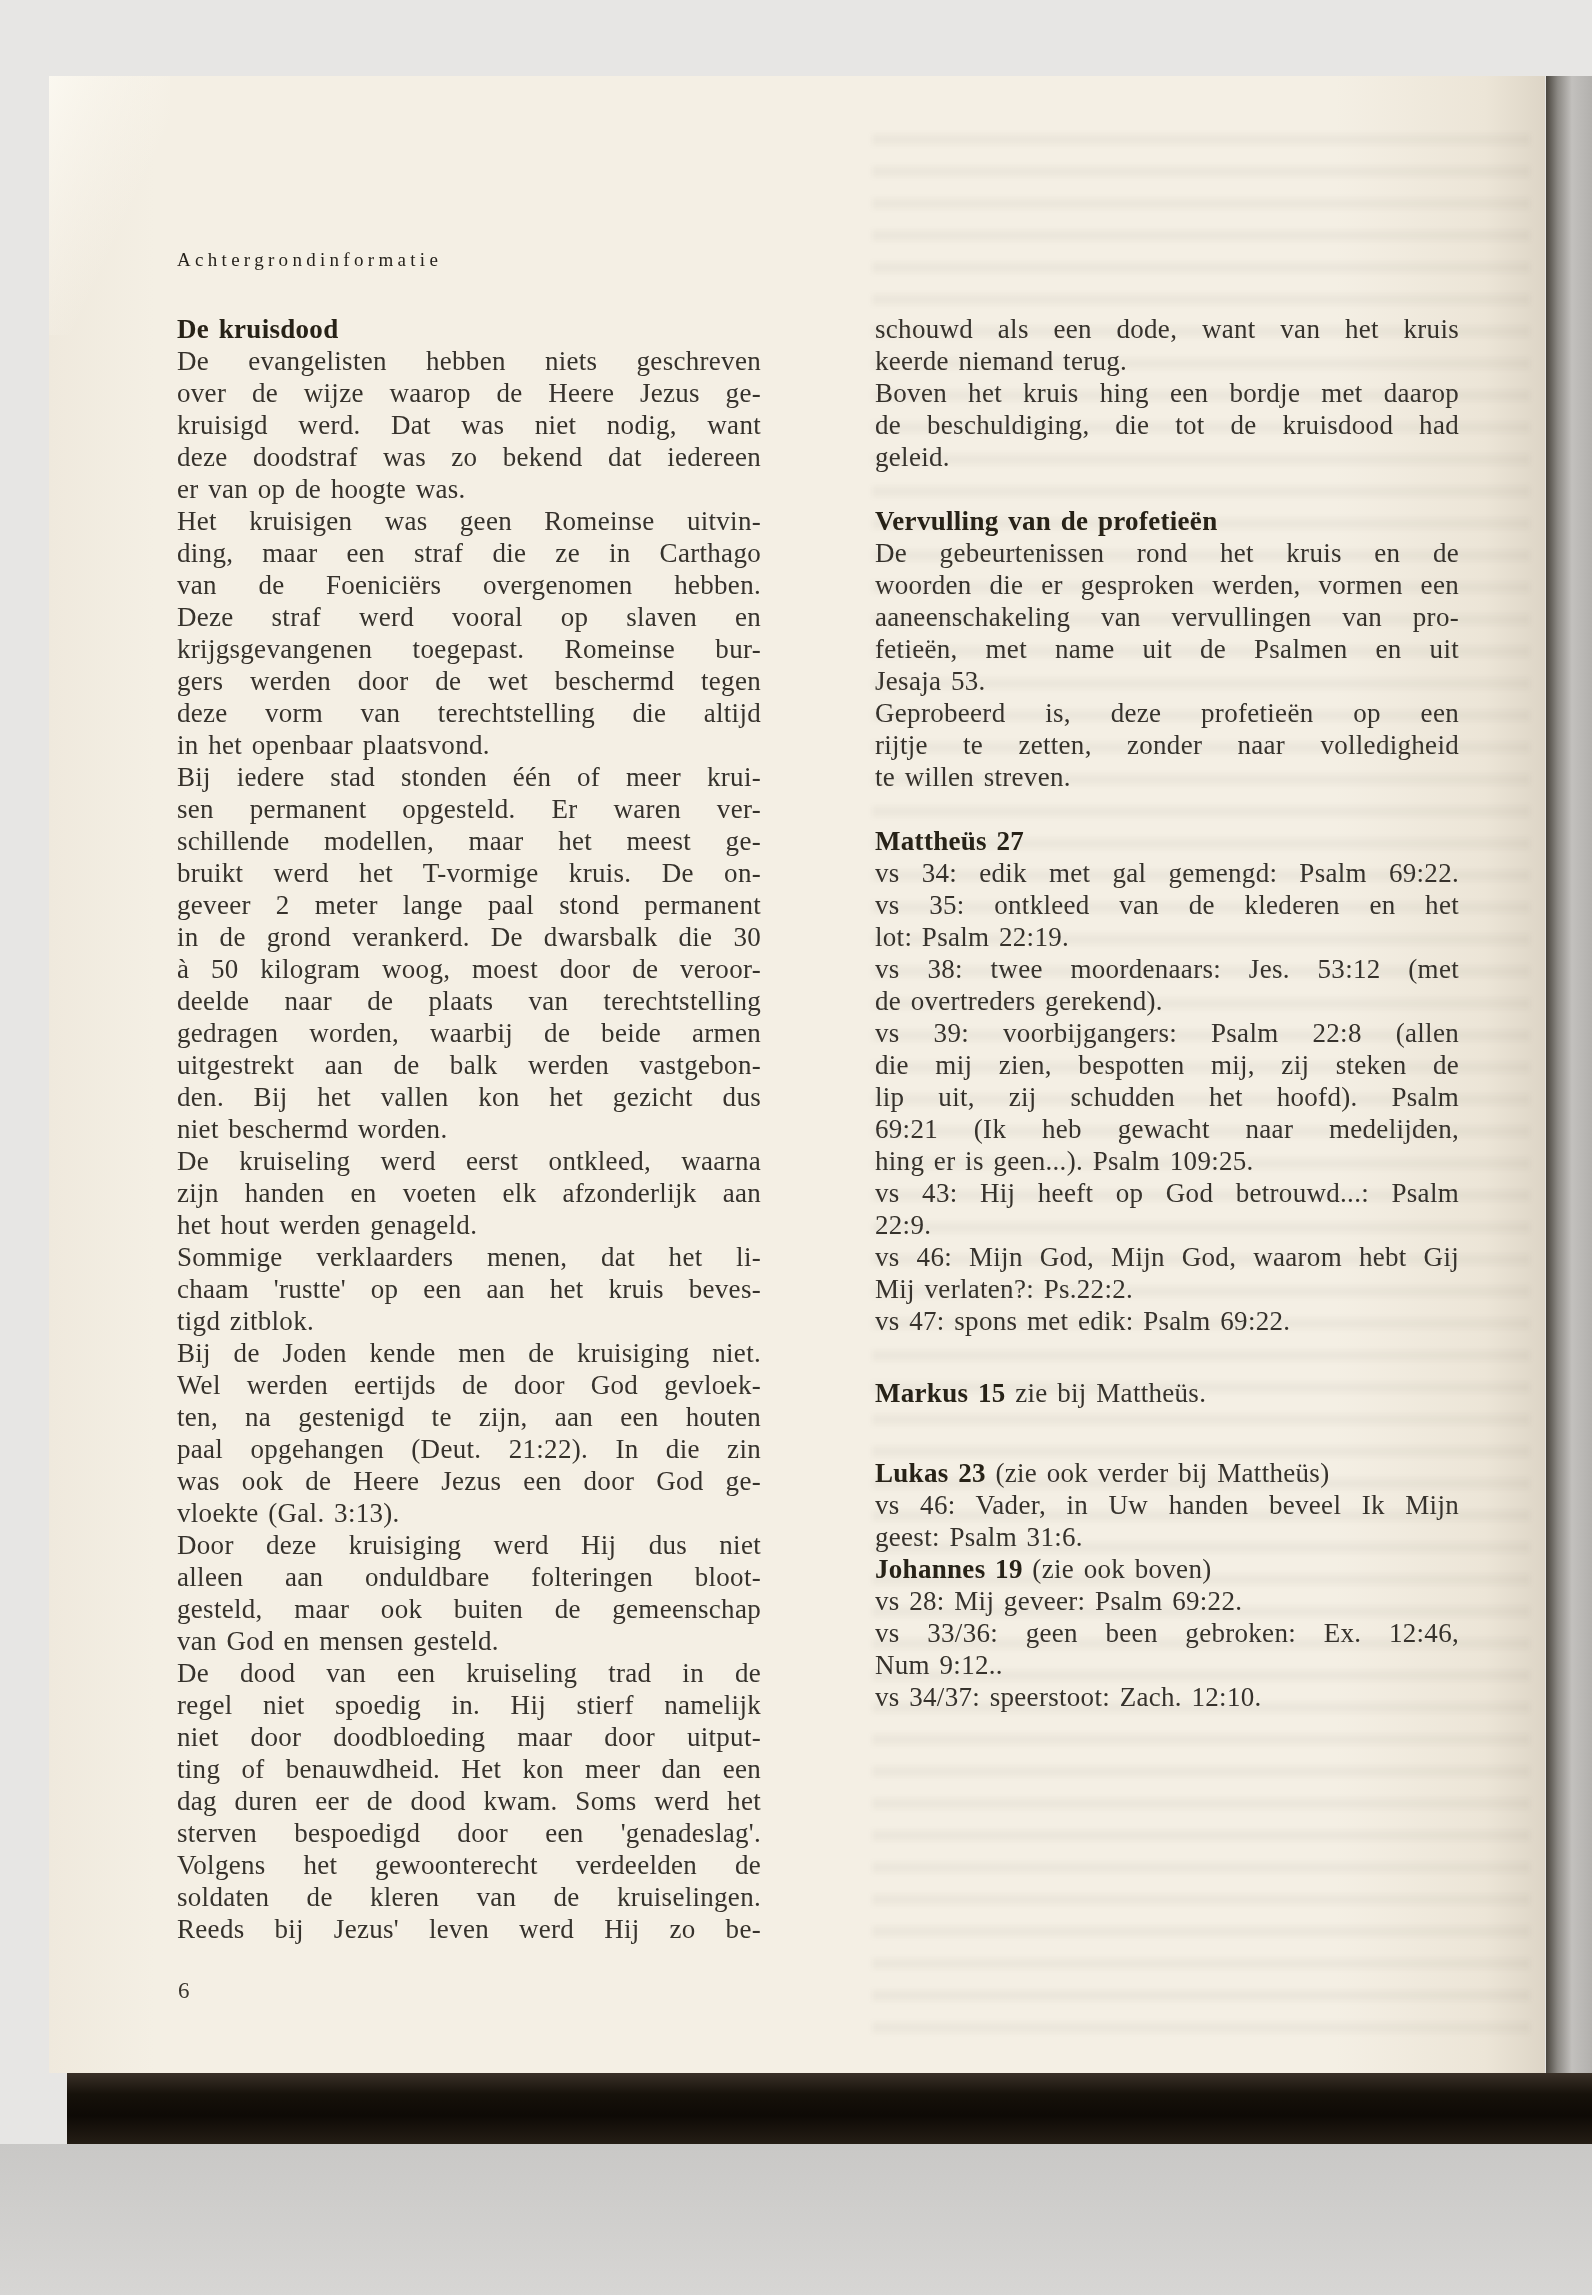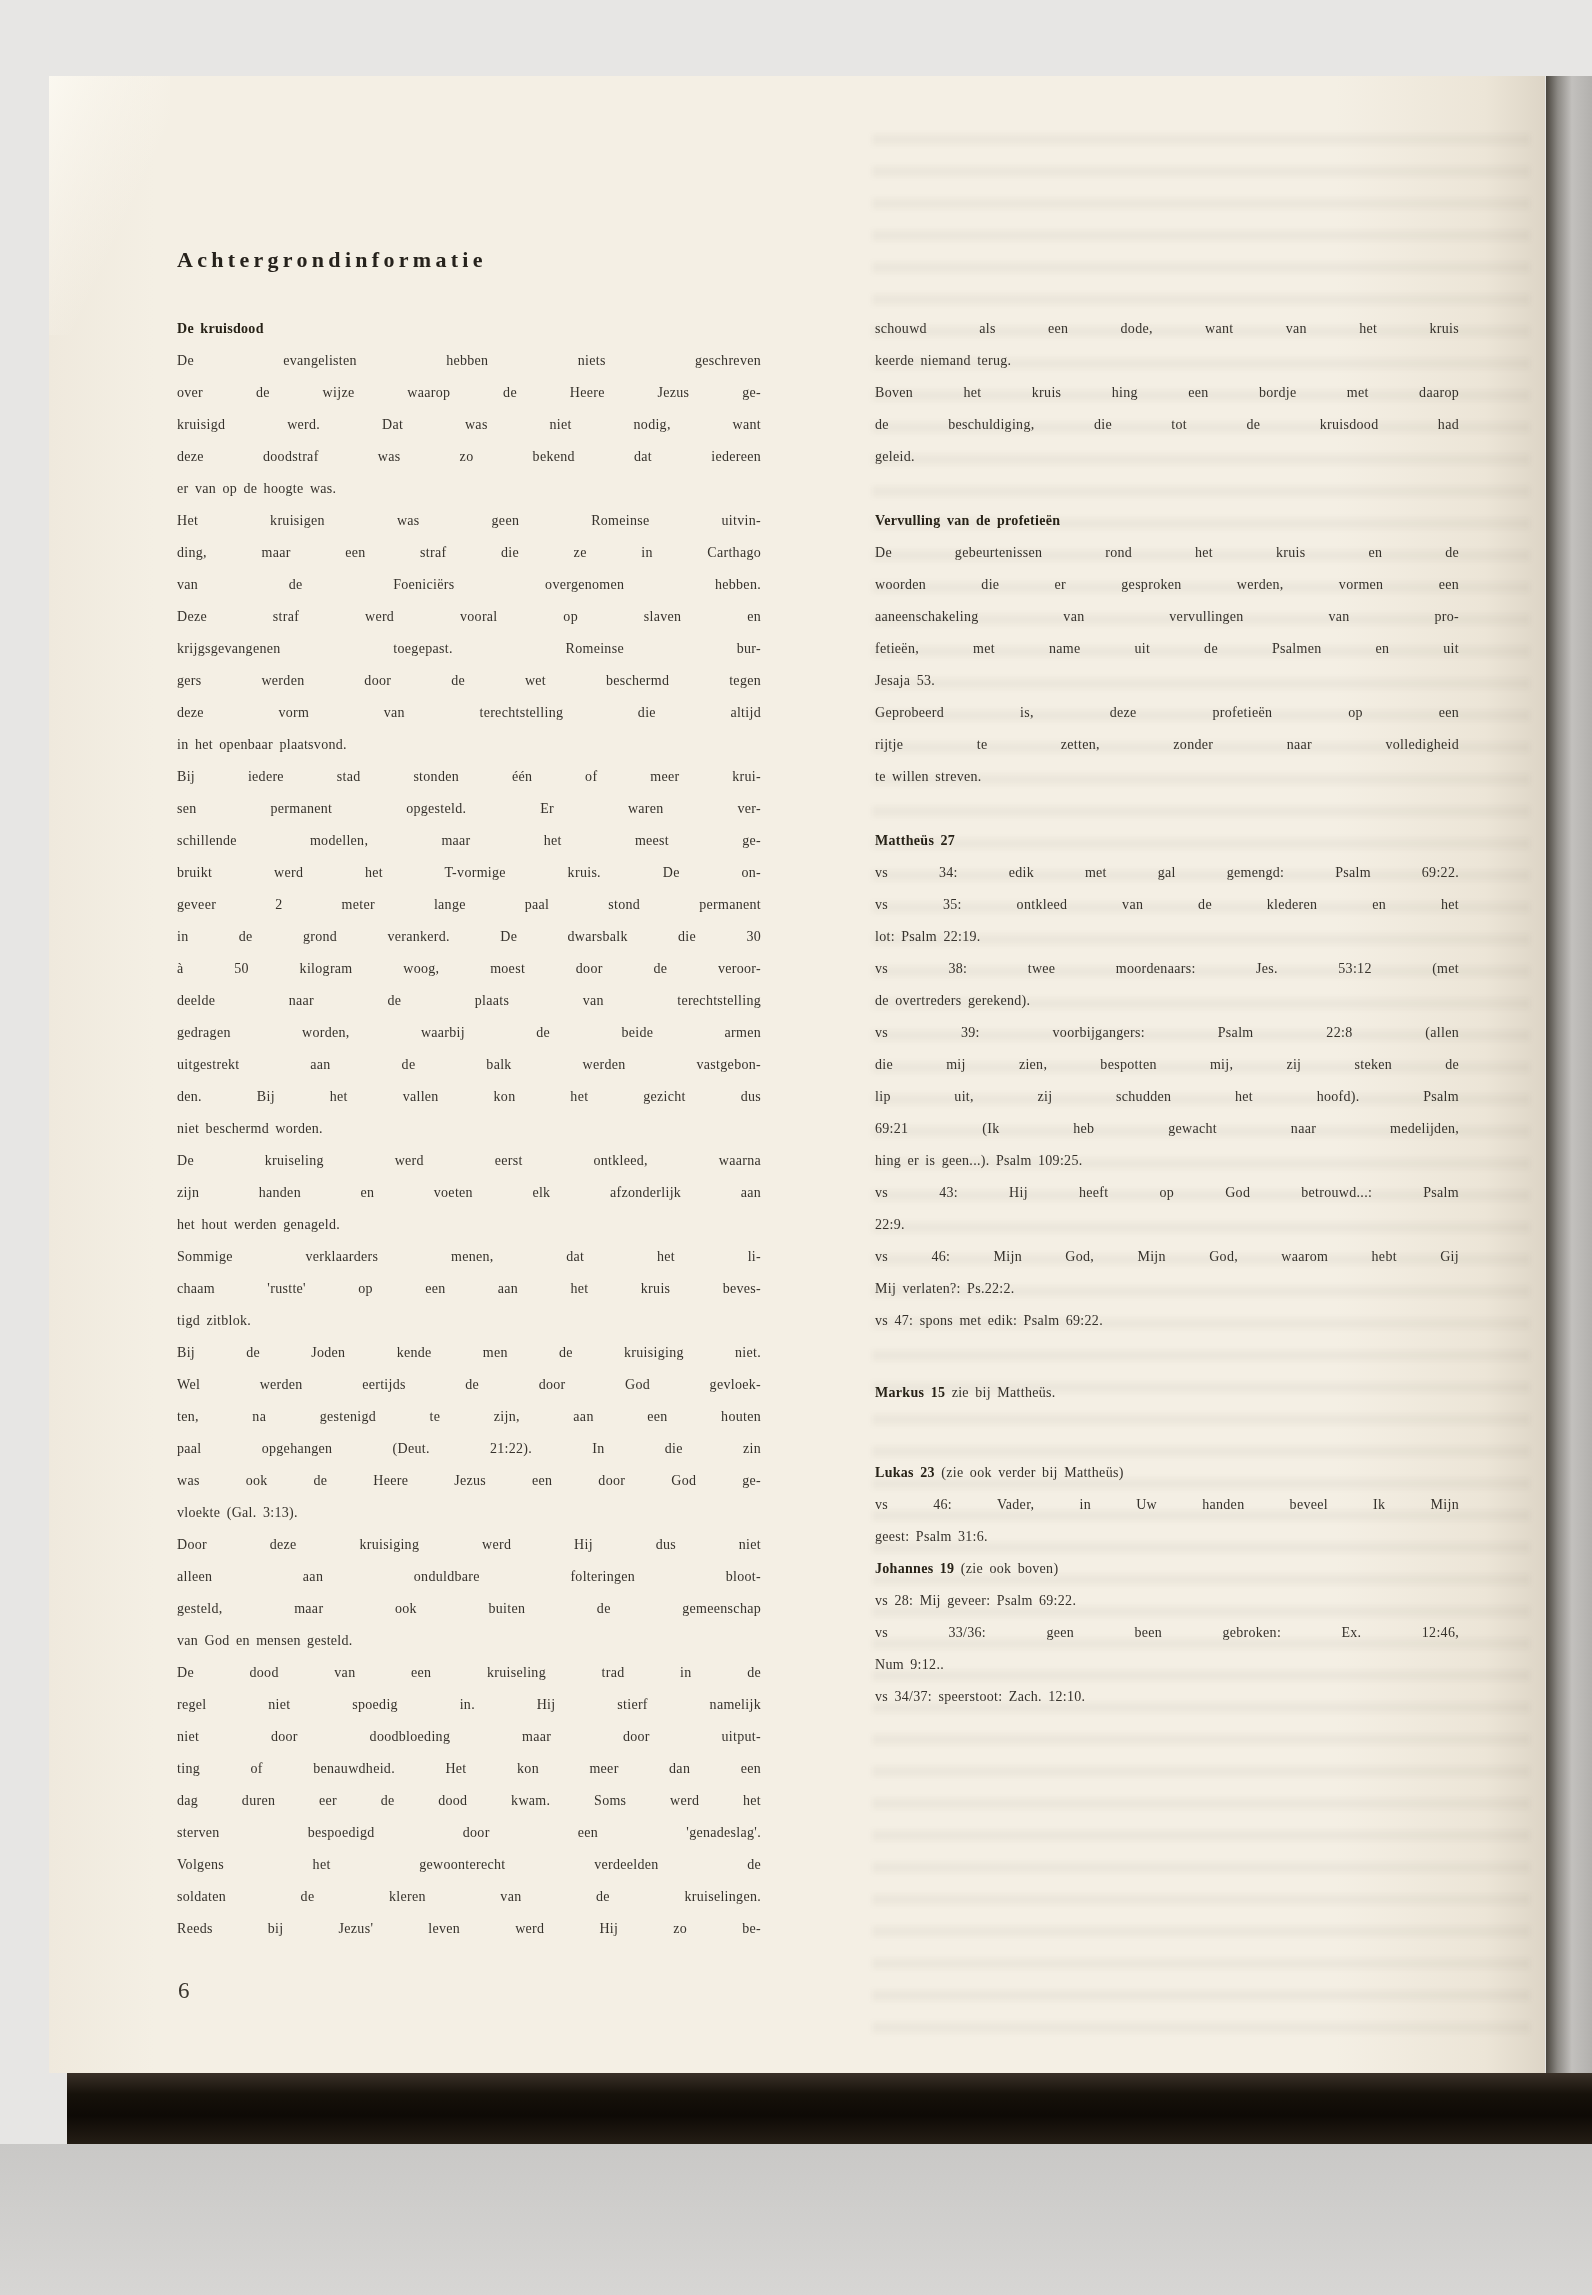"Achtergrondinformatie" .title { font-size: 22px -> 19px; font-weight: bold -> normal }
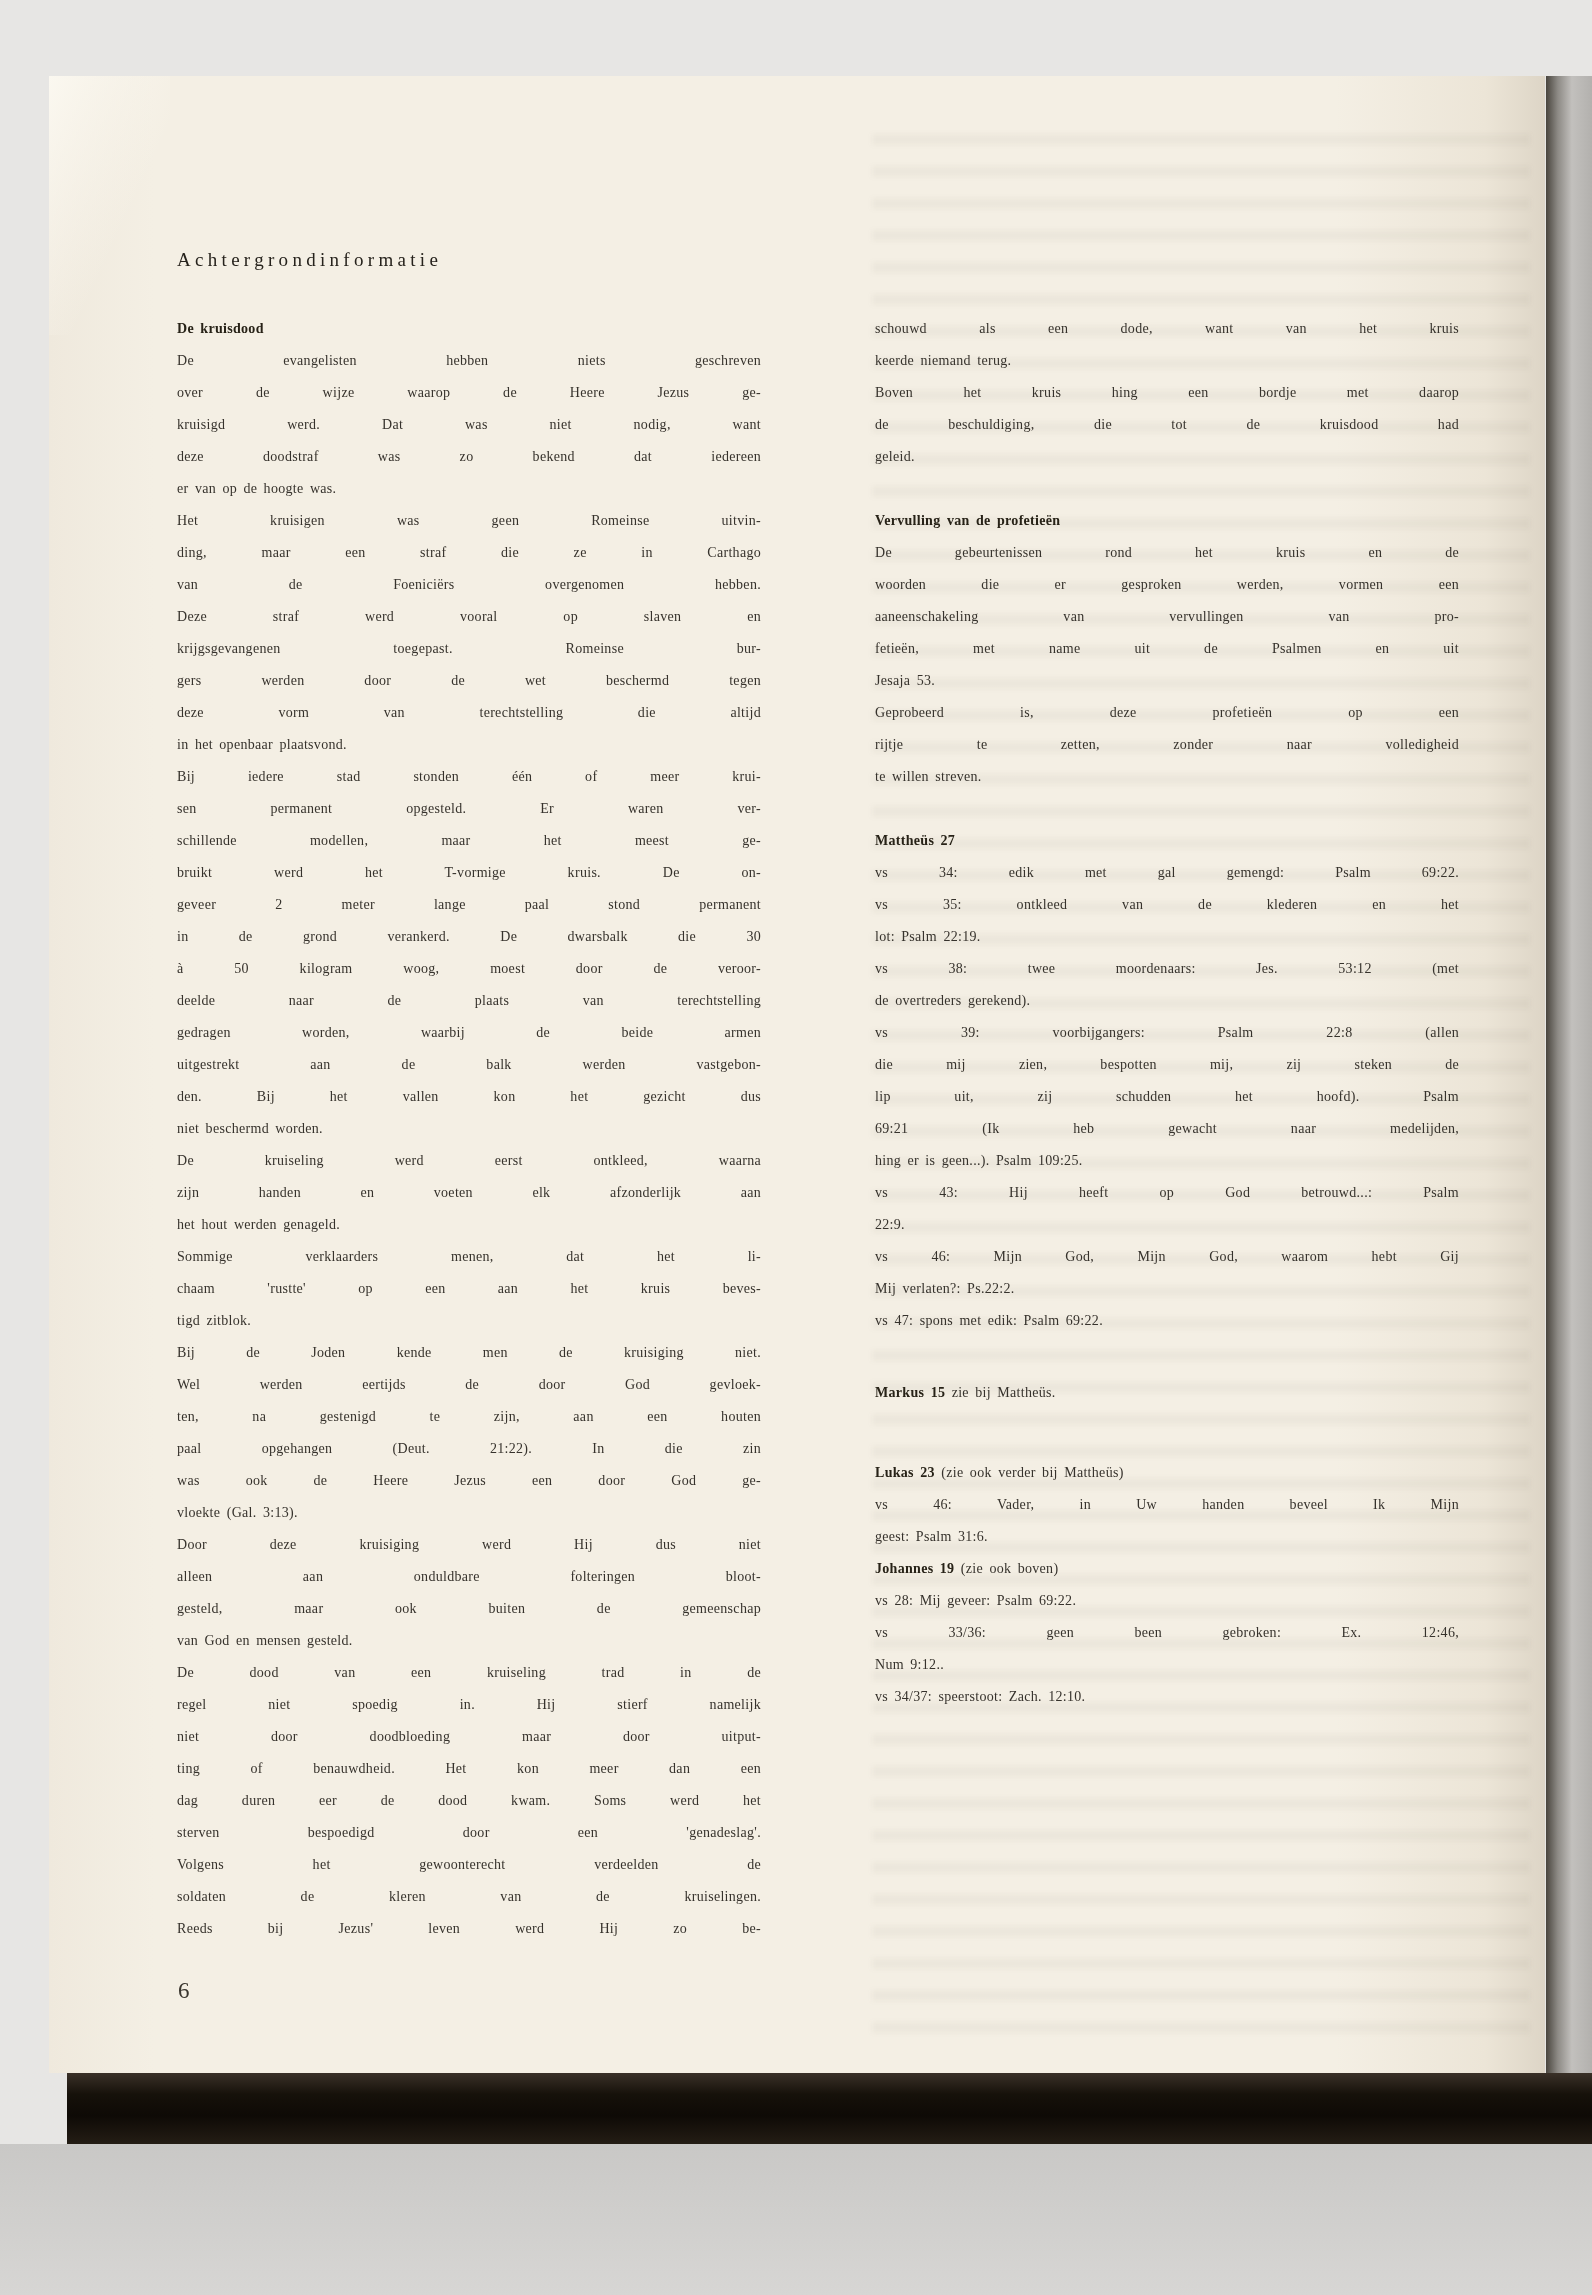"De kruisdood" .col { font-size: 14px -> 27px }
